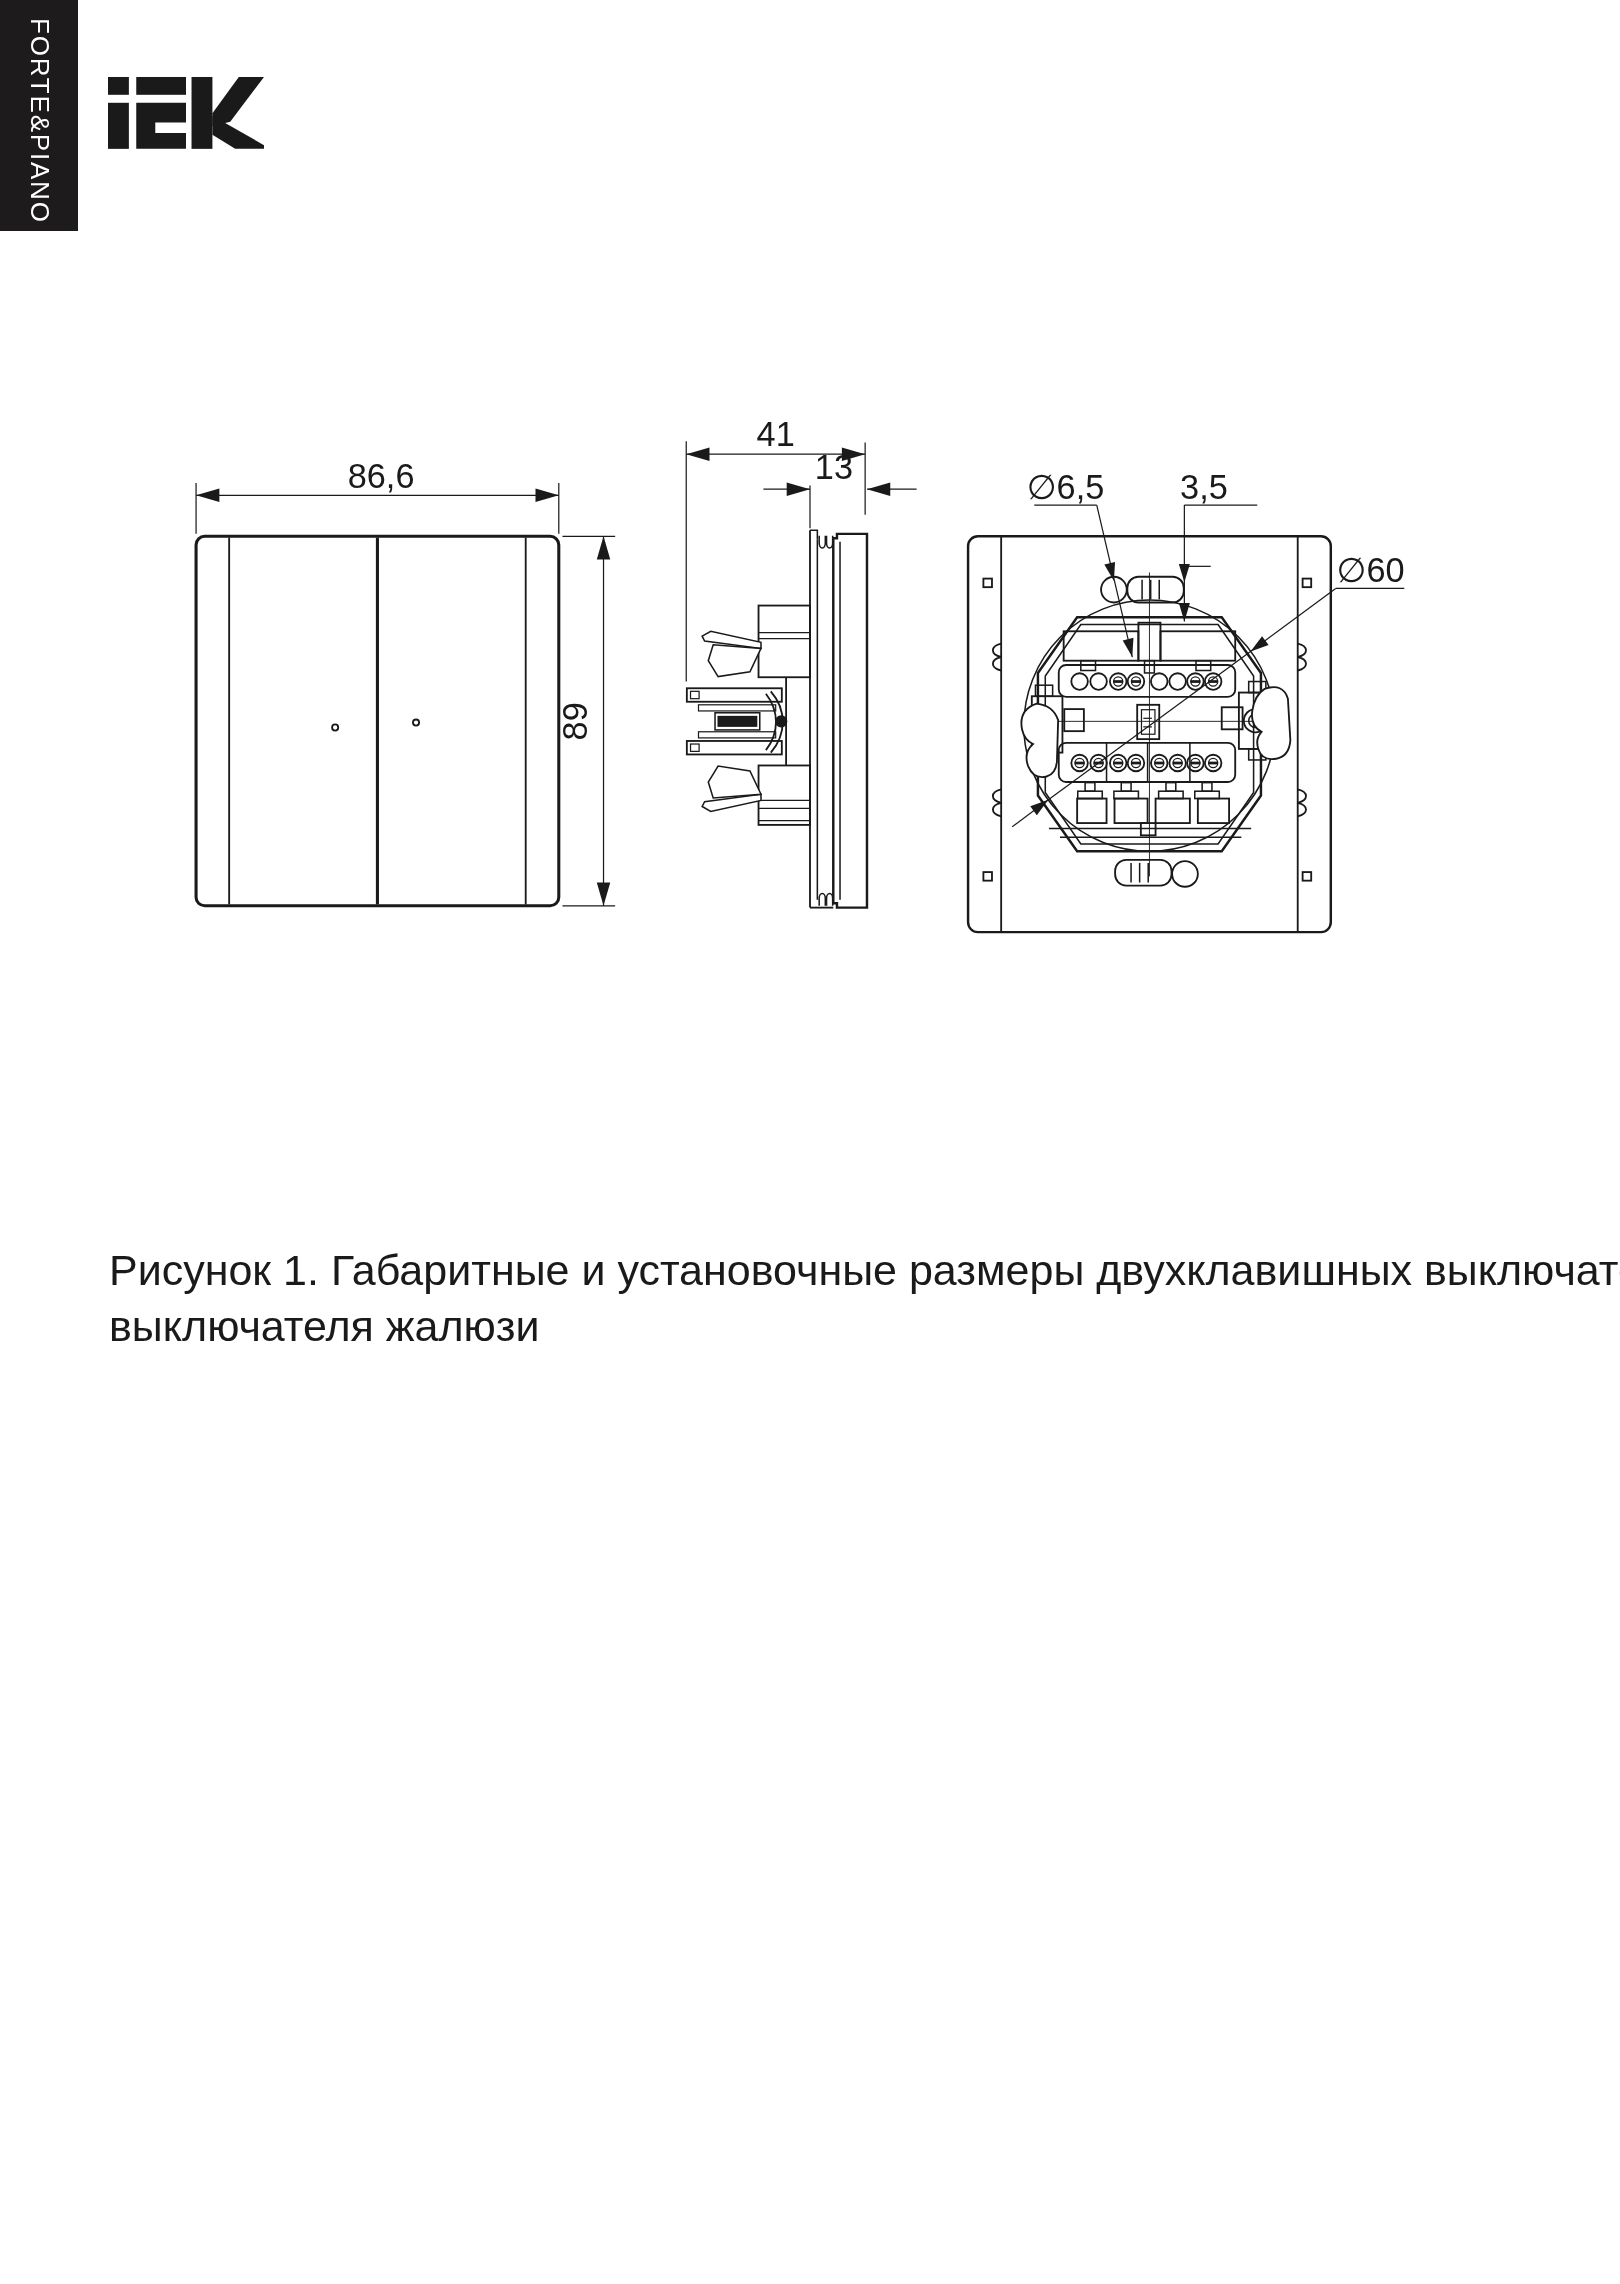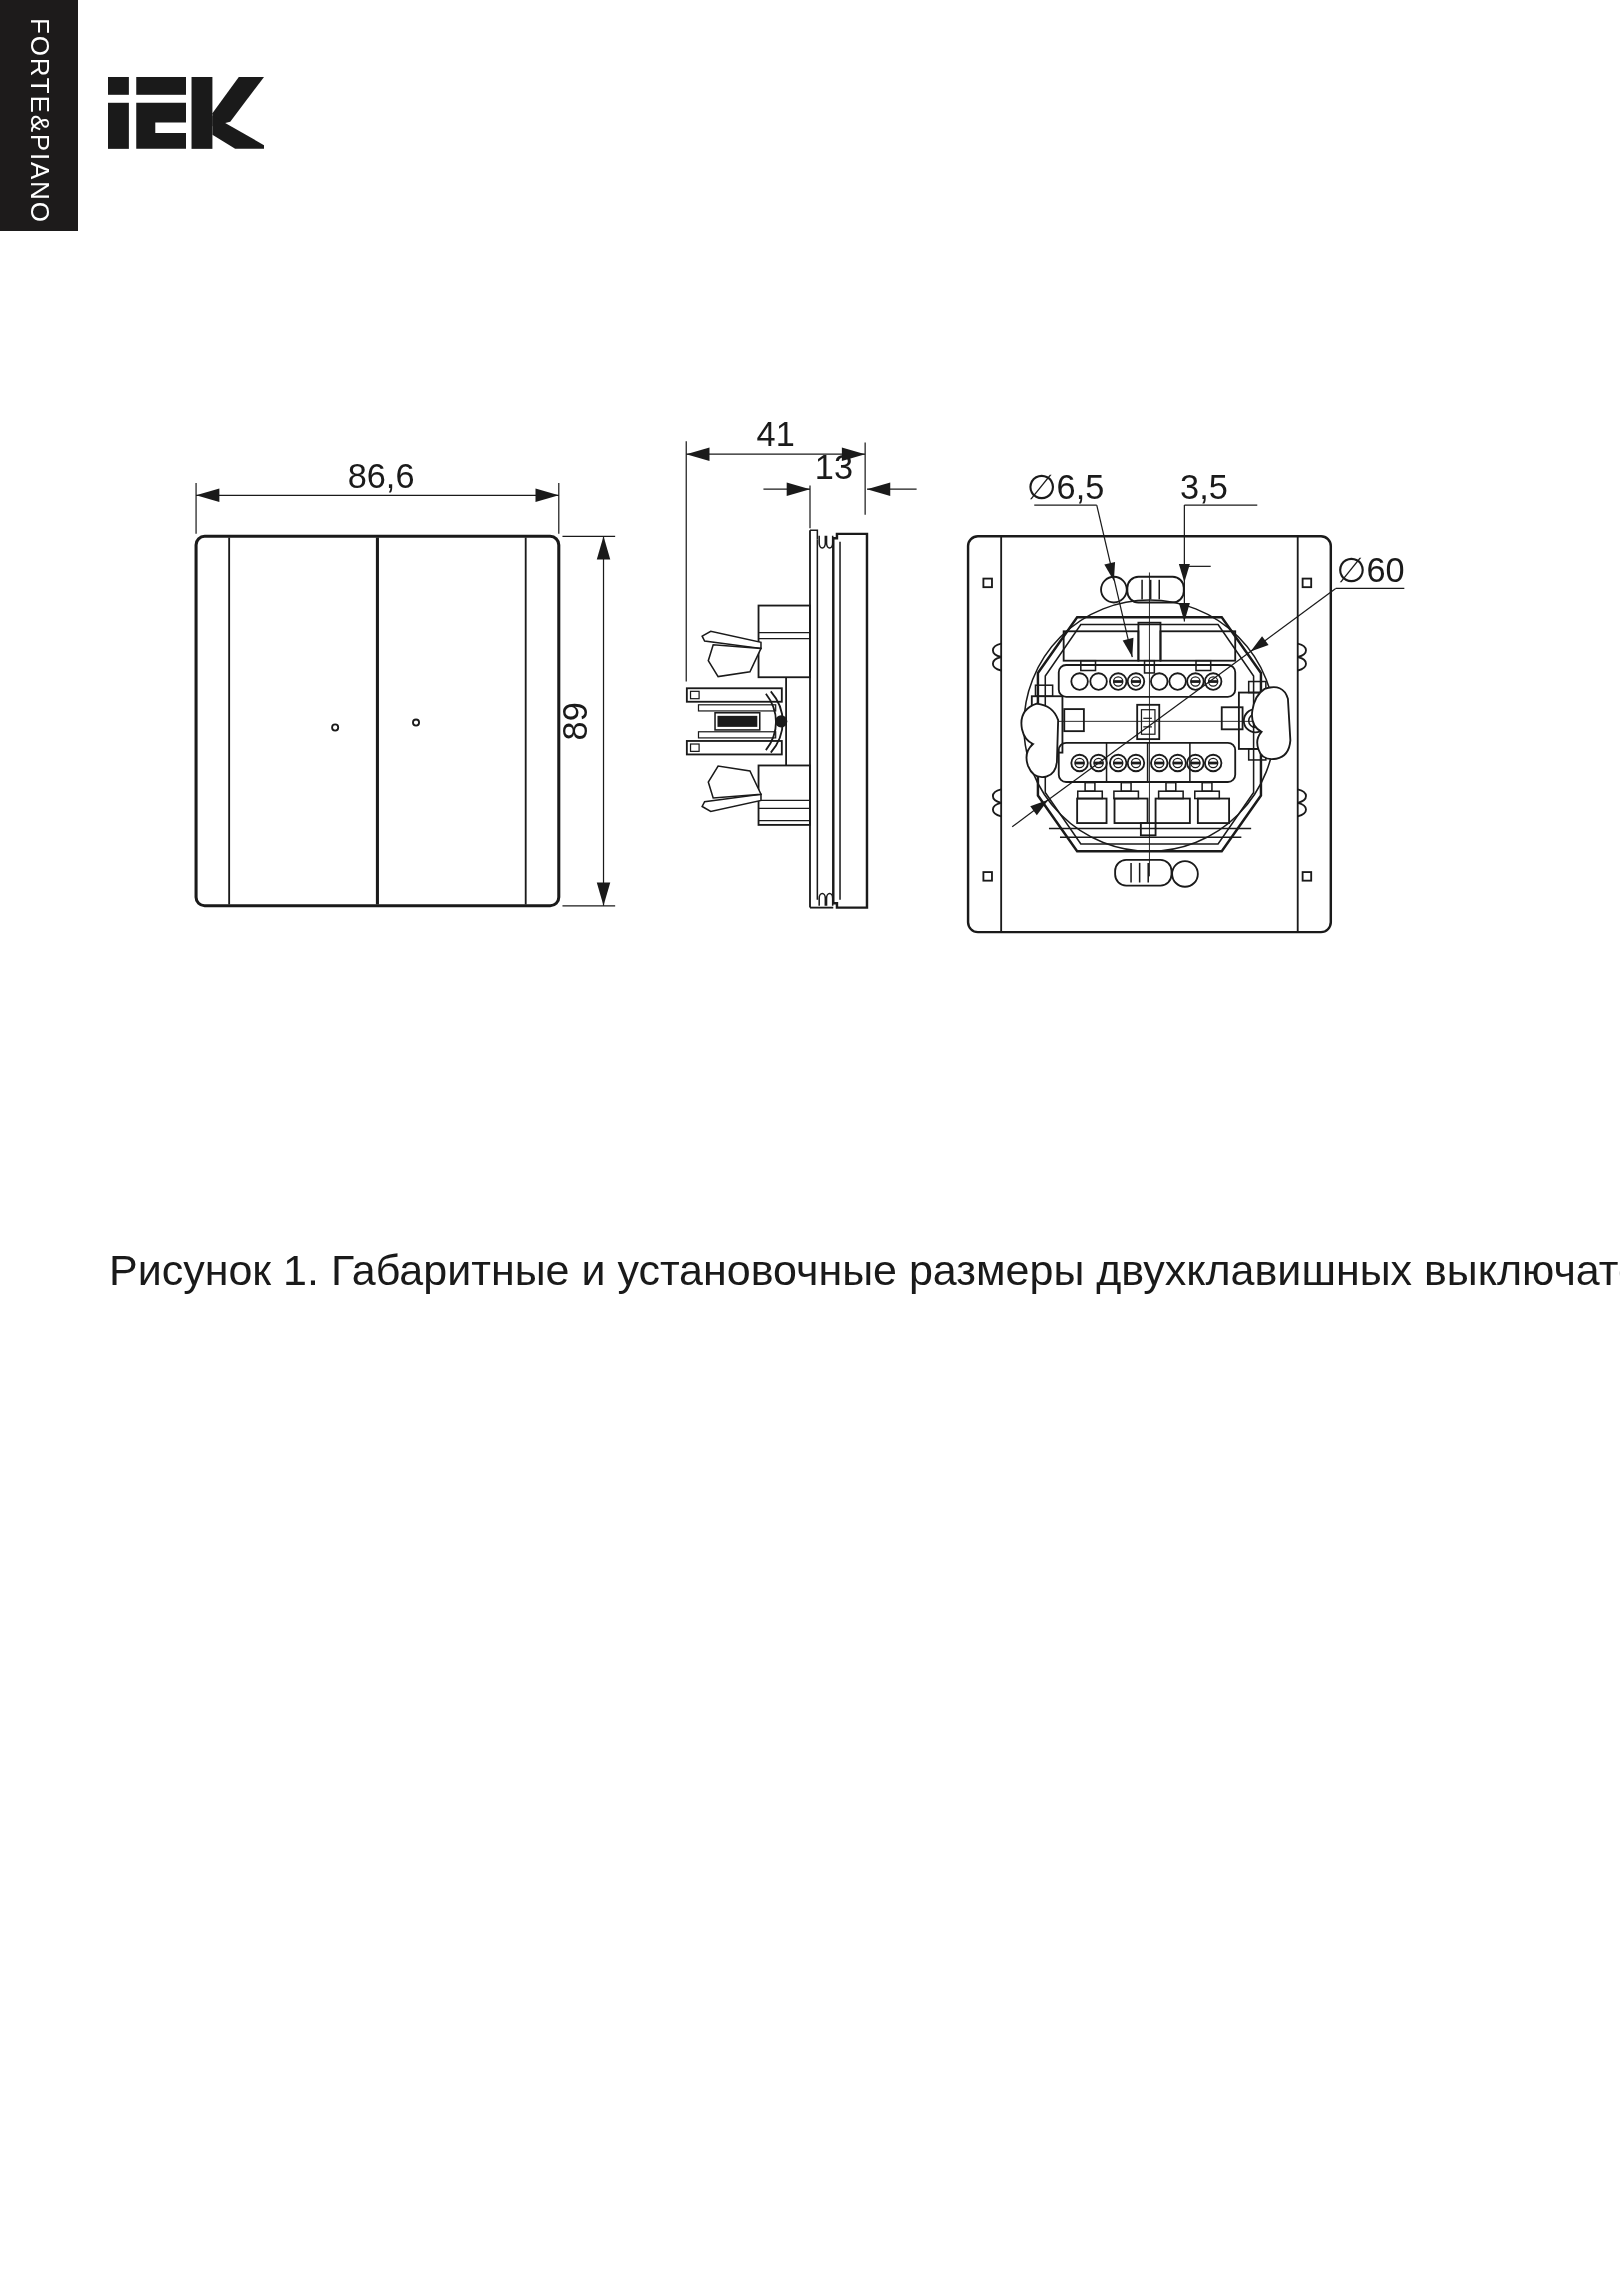"выключателя жалюзи" div { html: none -> <div>выключателя жалюзи</div> }
